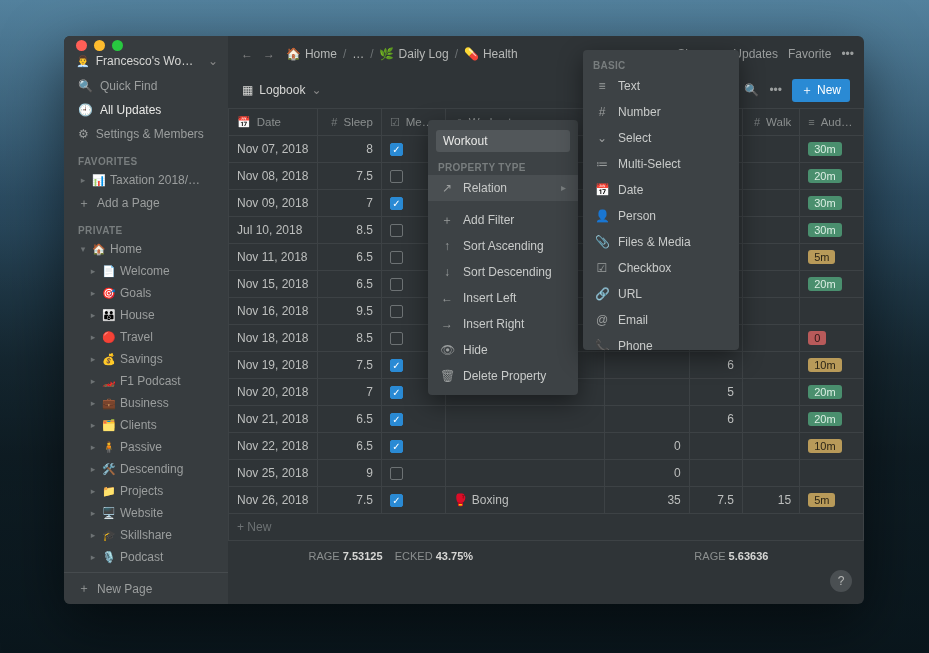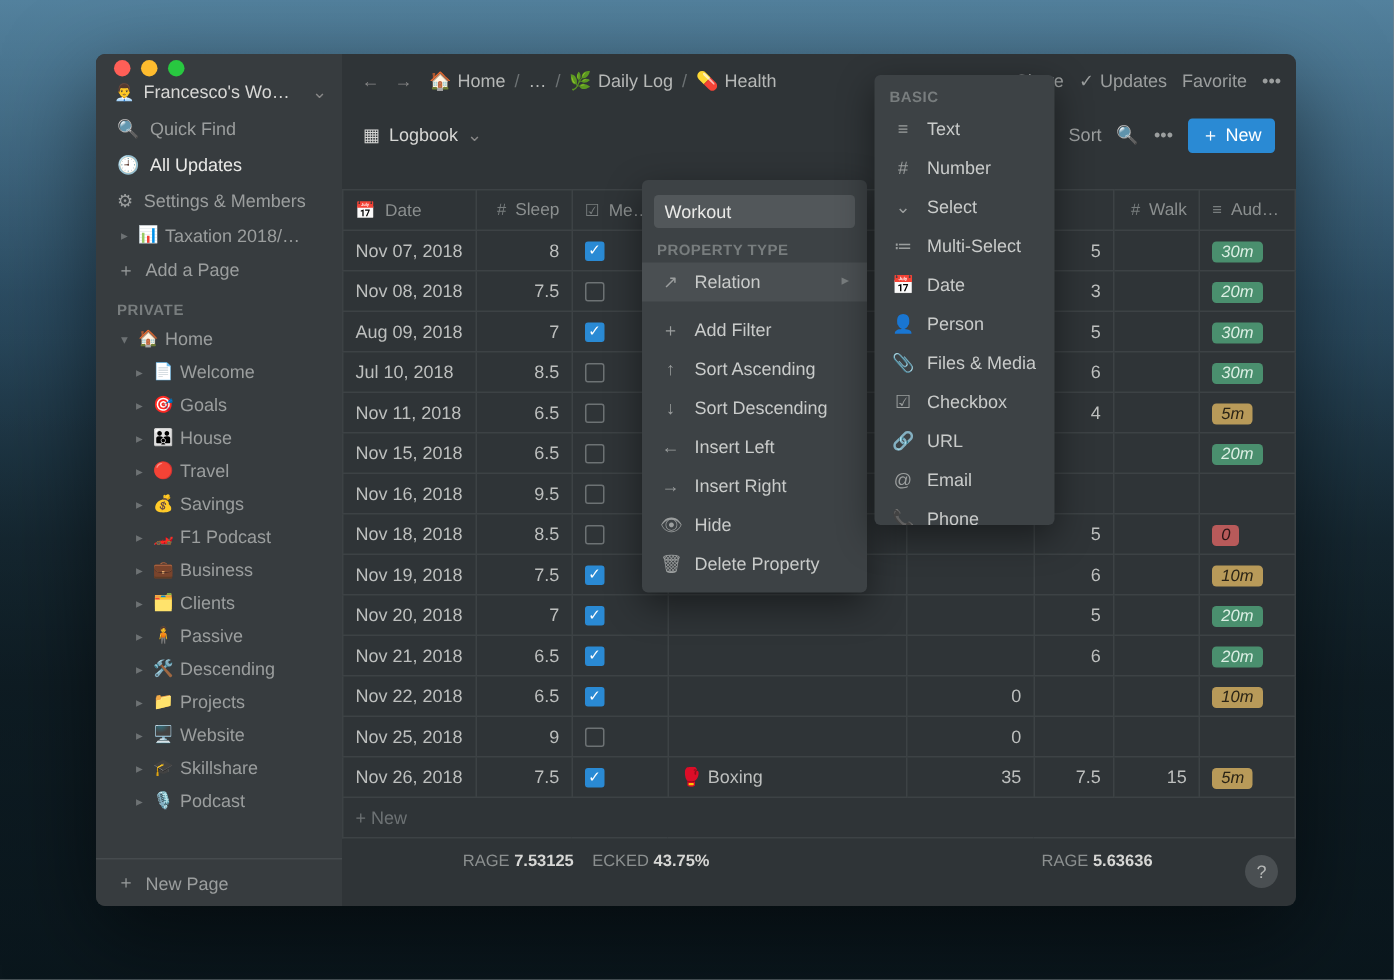"BASIC" div.popover { width: 120px -> 156px }
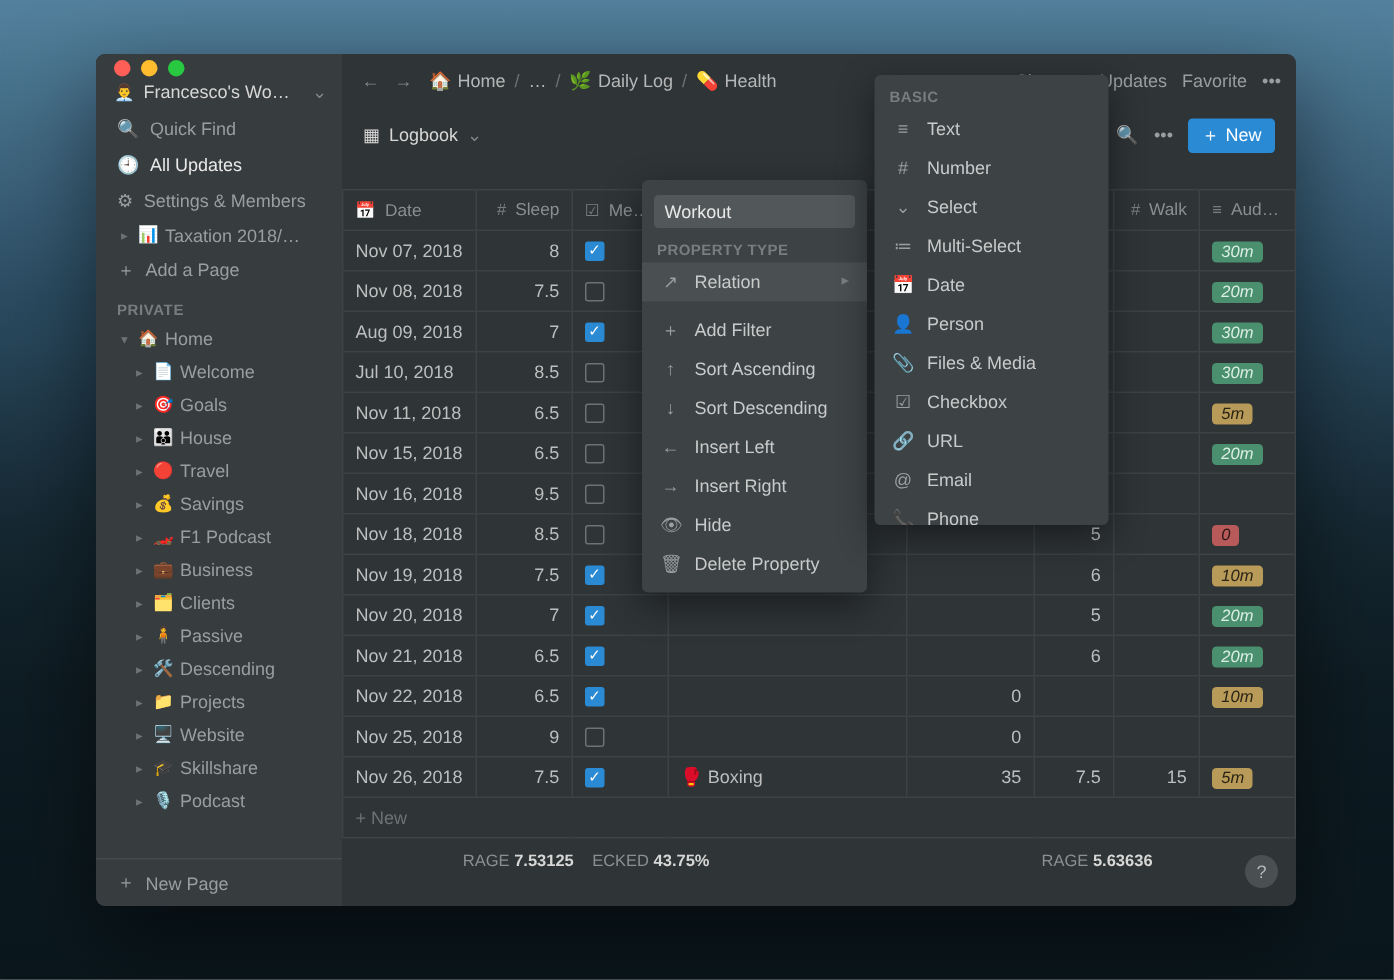"📅 Date" .table-wrap { margin-top: 18px -> none }
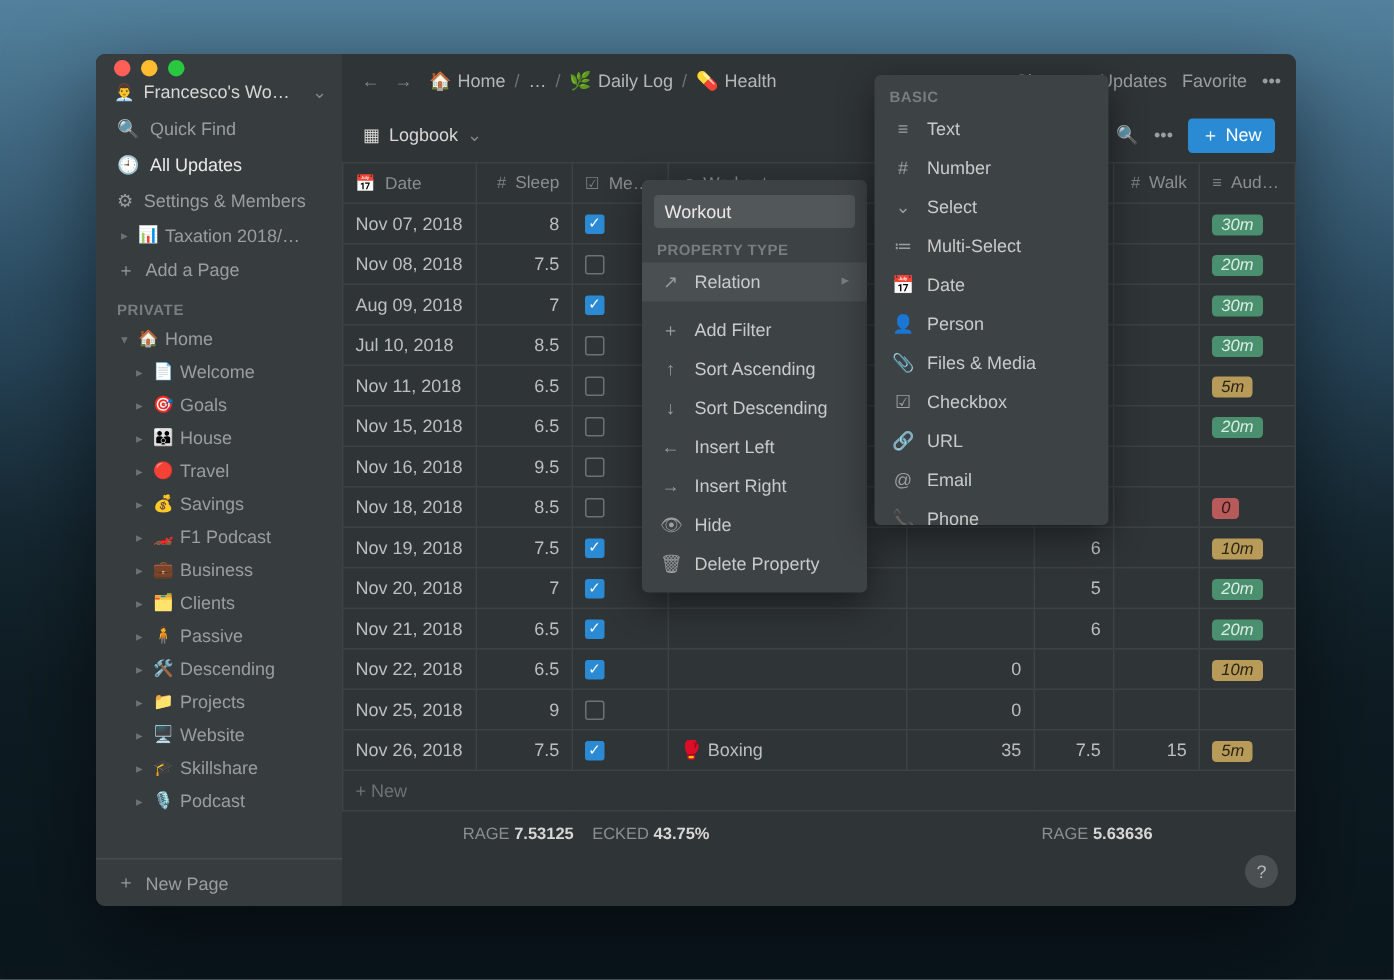"30m" .pill { font-style: italic -> none }
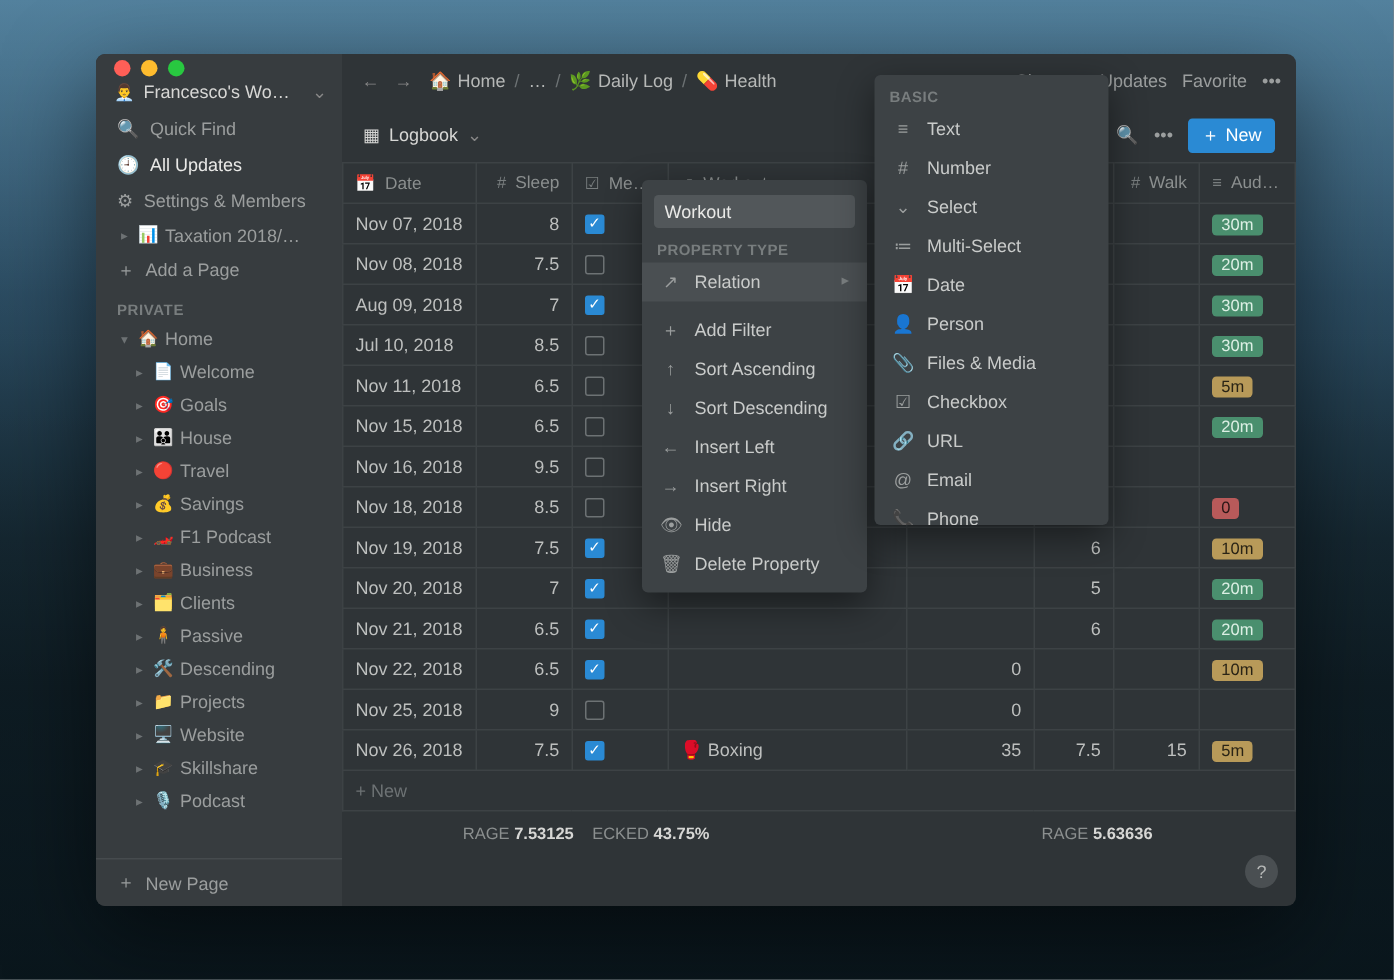"FAVORITES" div.sb-section-title { html: none -> <div>FAVORITES</div> }
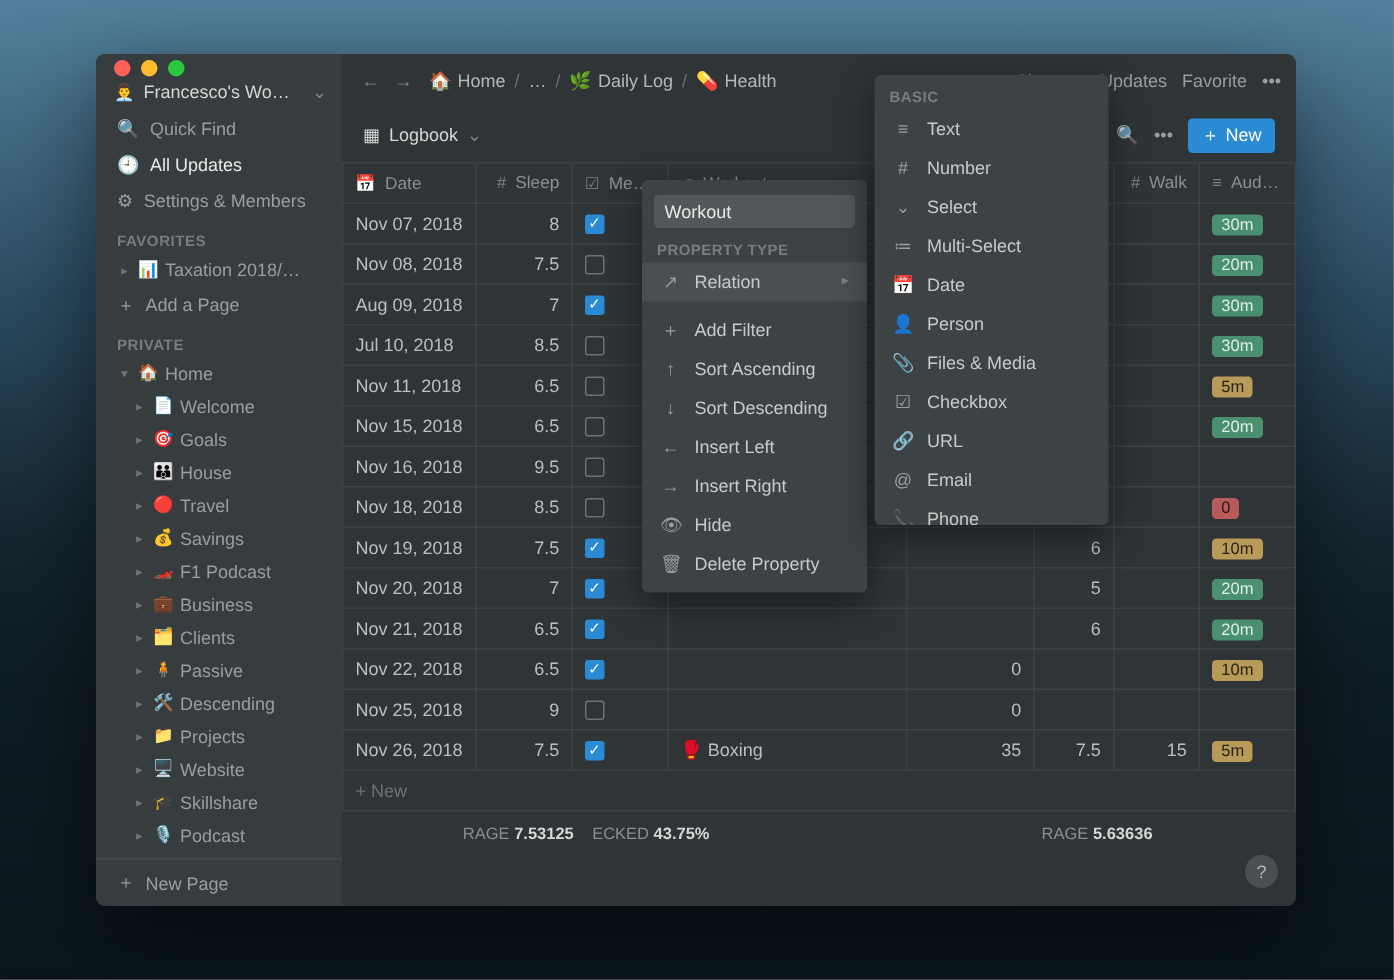"Aug 09, 2018" td { text: Aug -> Nov }
